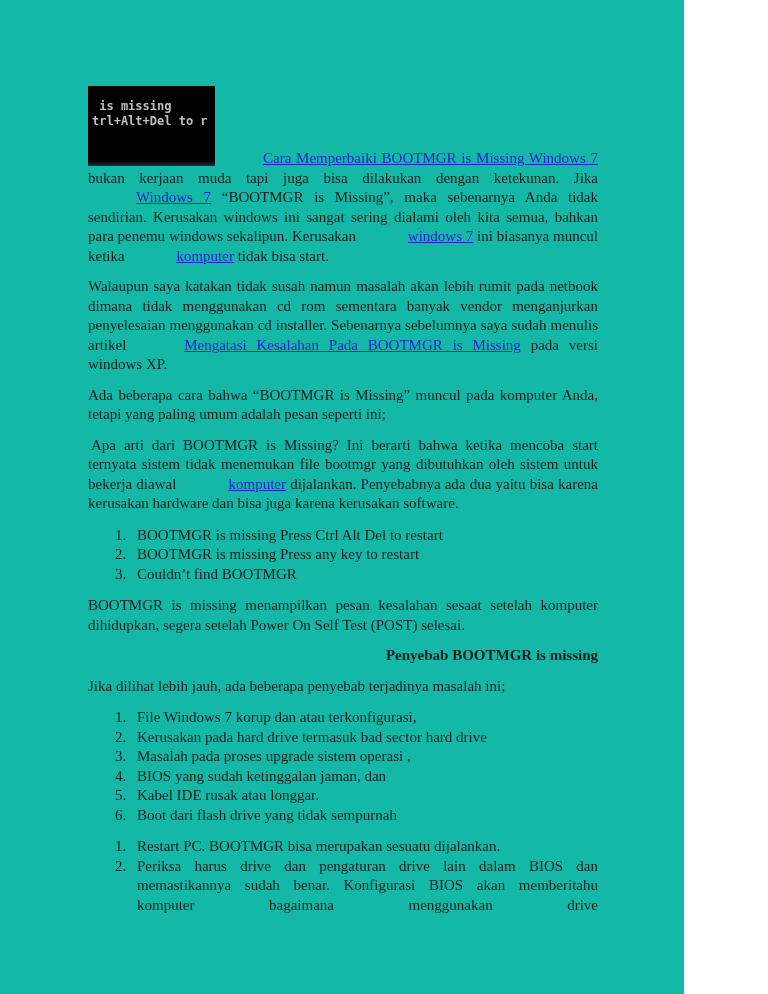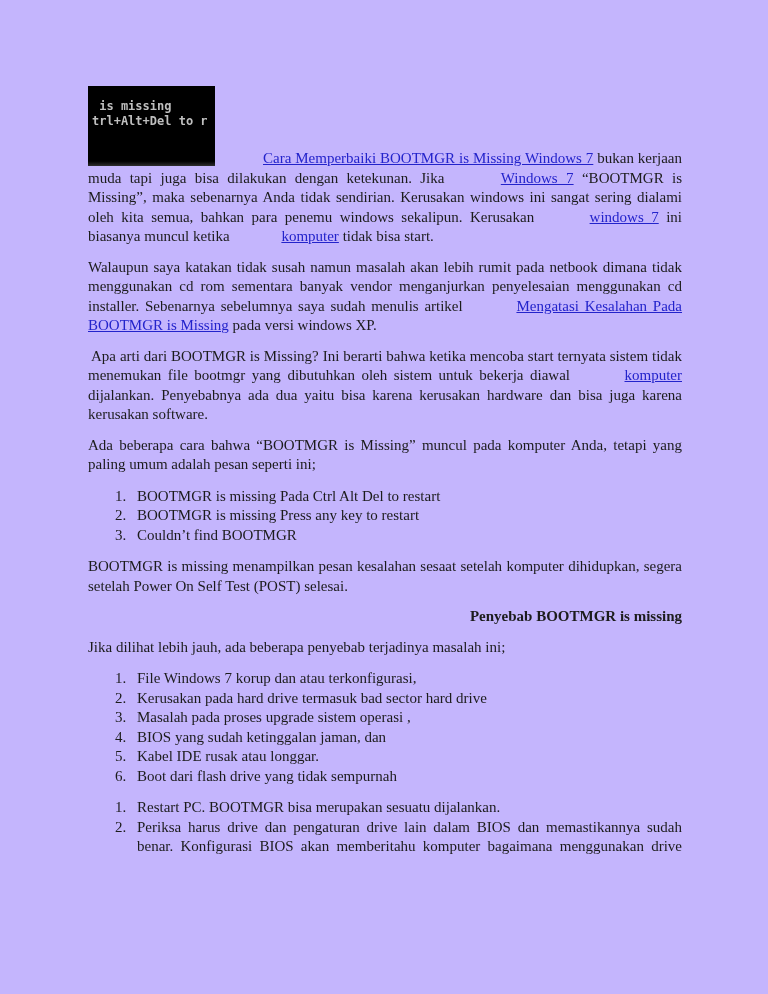"is missing" .page { background: #c4b5fd -> #14b8a6; width: 768px -> 684px }
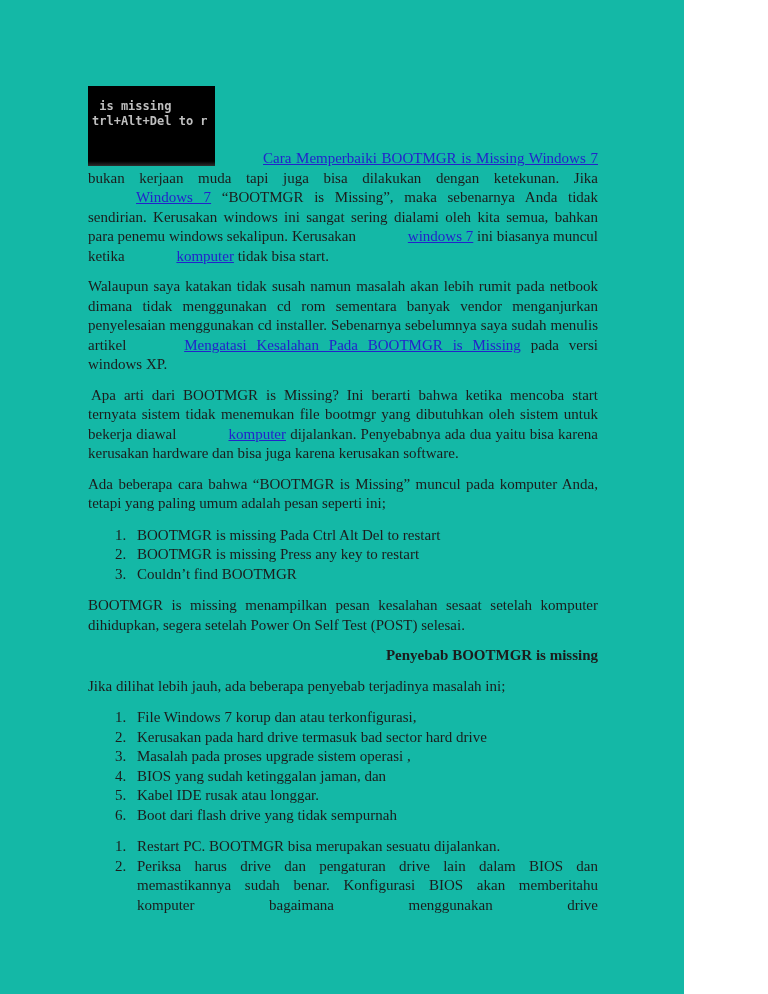"Apa arti dari BOOTMGR is" p.para { order: before "Ada beberapa cara bahwa “BOOTMGR" -> after "Ada beberapa cara bahwa “BOOTMGR" }
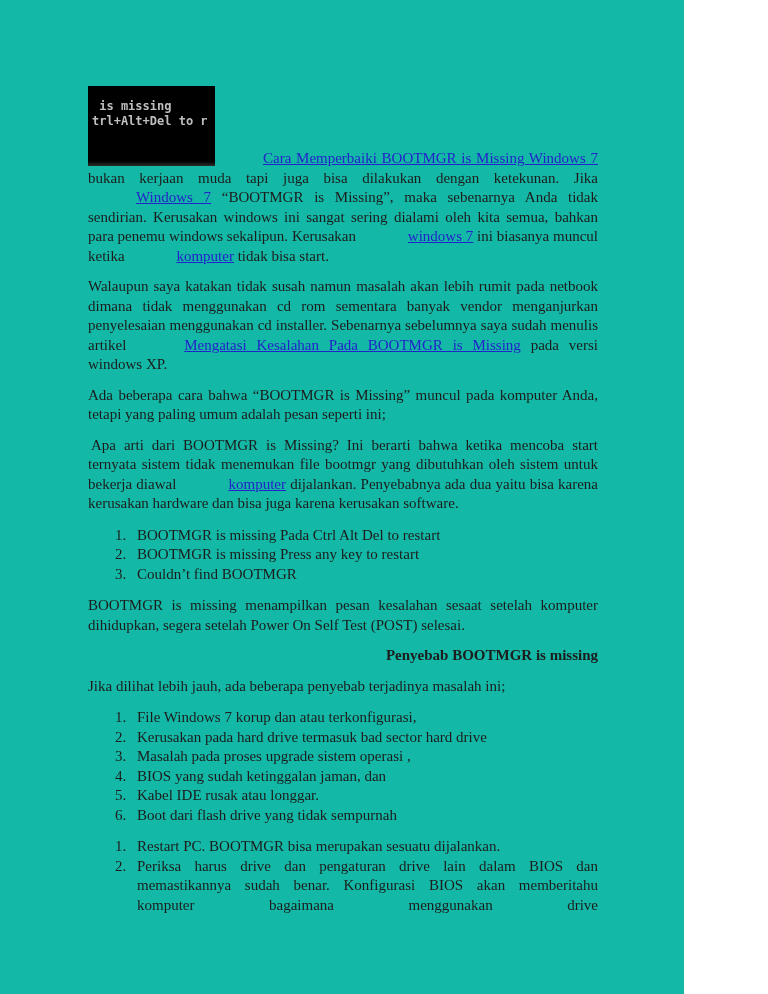"BOOTMGR is missing Pada Ctrl" li { text: Pada -> Press }
